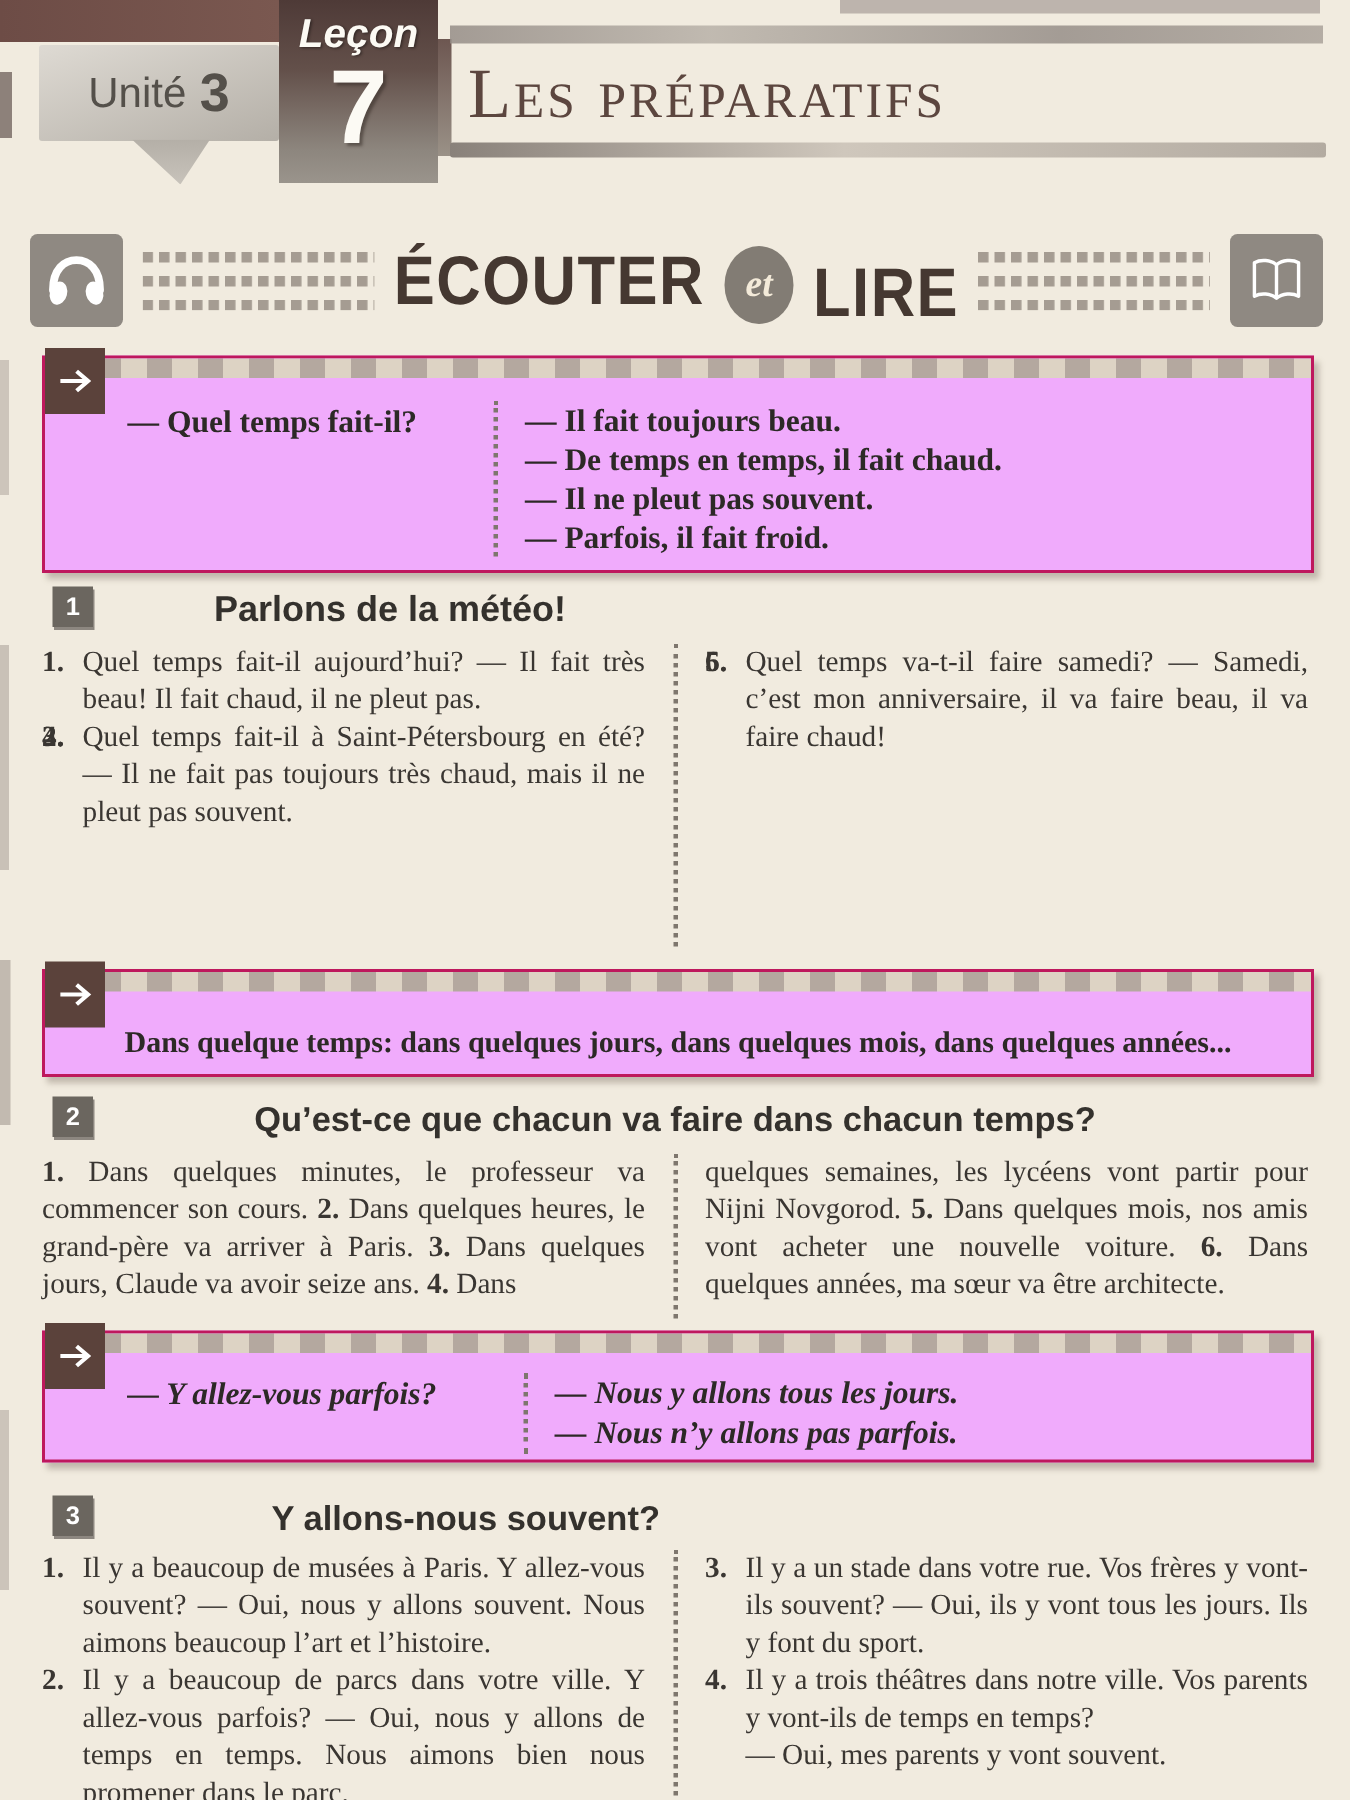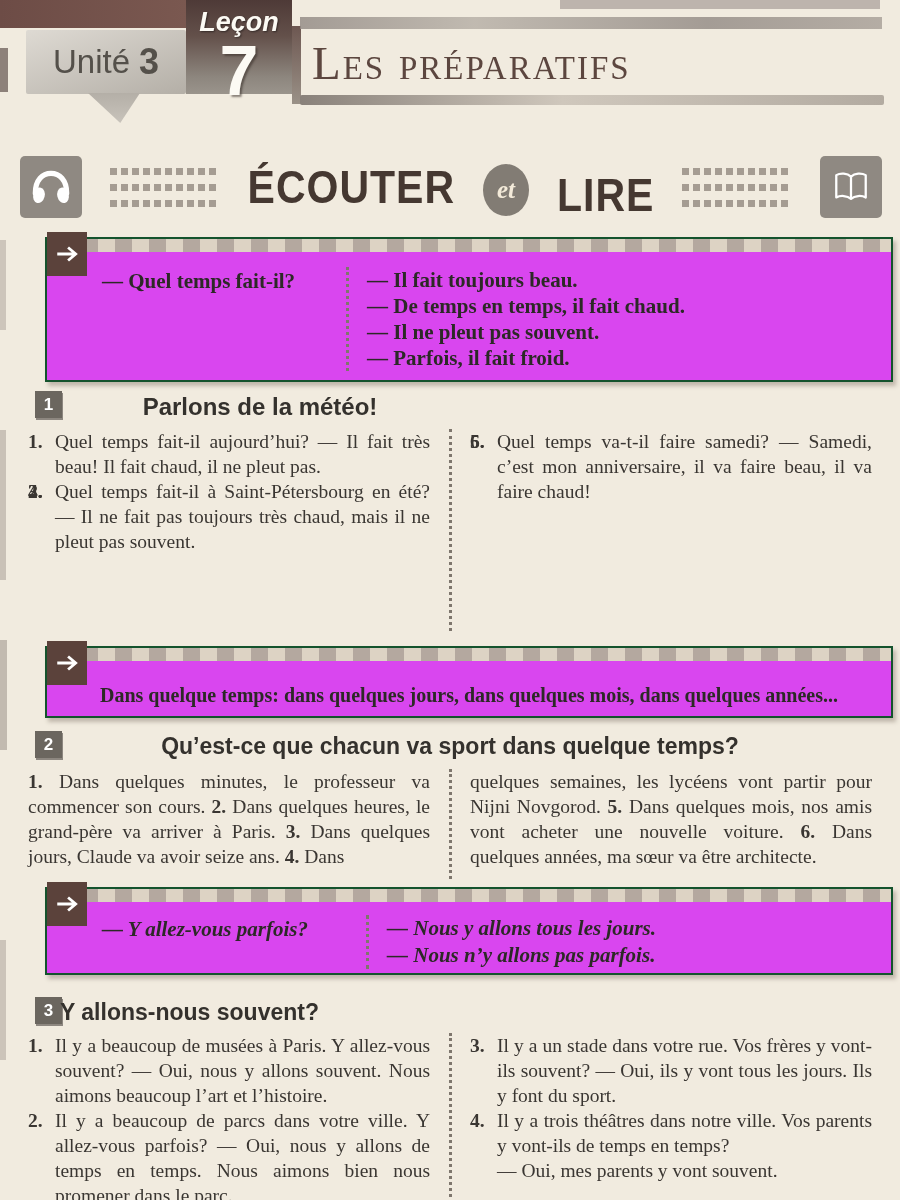"Leçon" .lecon { height: 94px -> 122px }
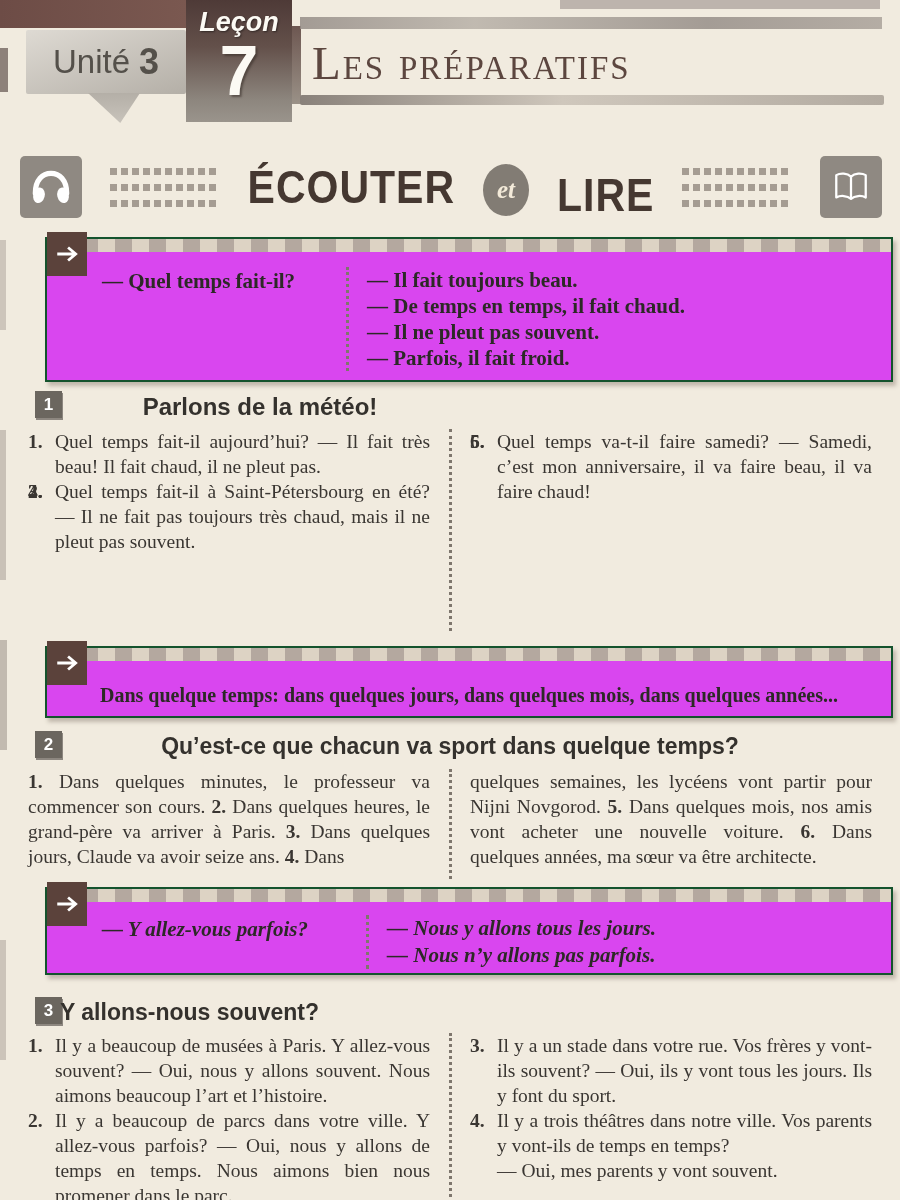"Unité" .unite .u-word { font-size: 33px -> 28px }
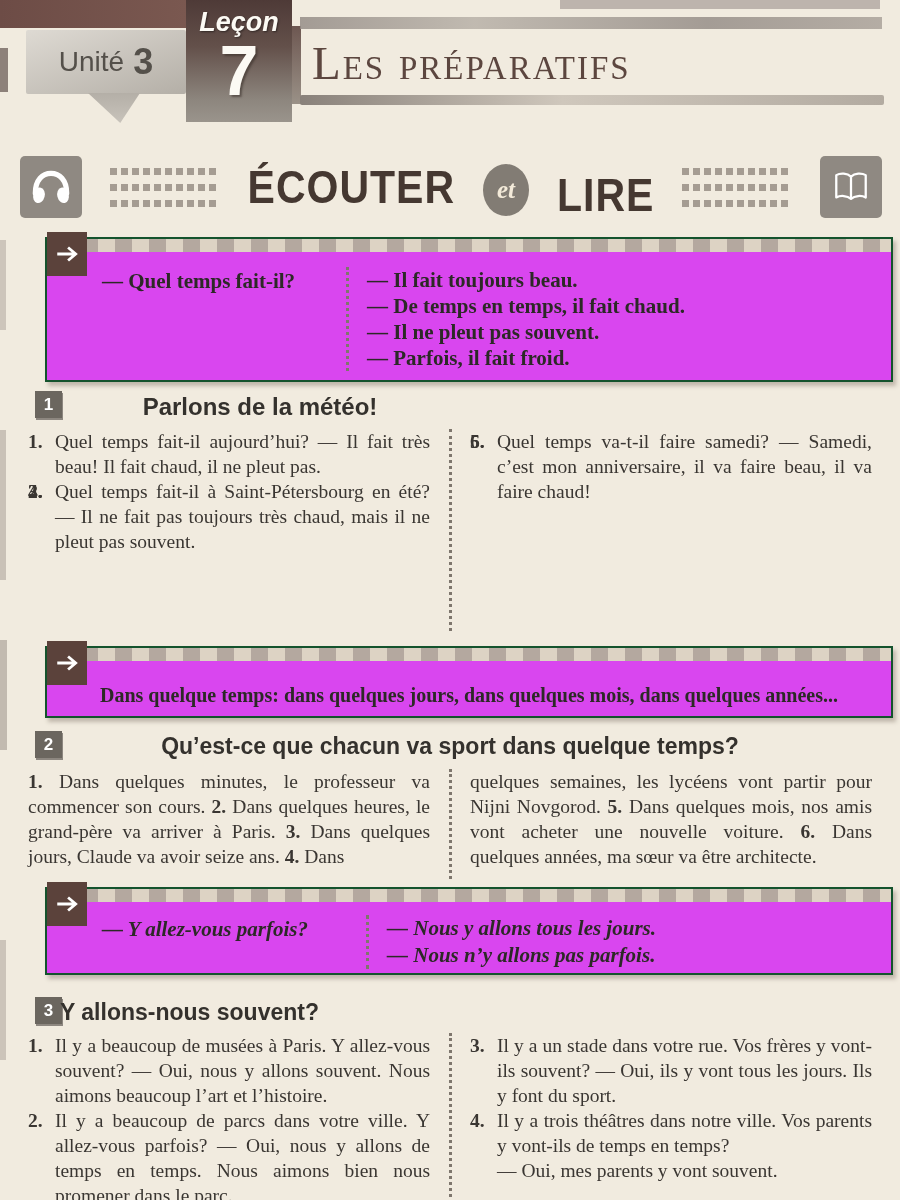"ÉCOUTER" .banner { gap: 28px -> 13px }
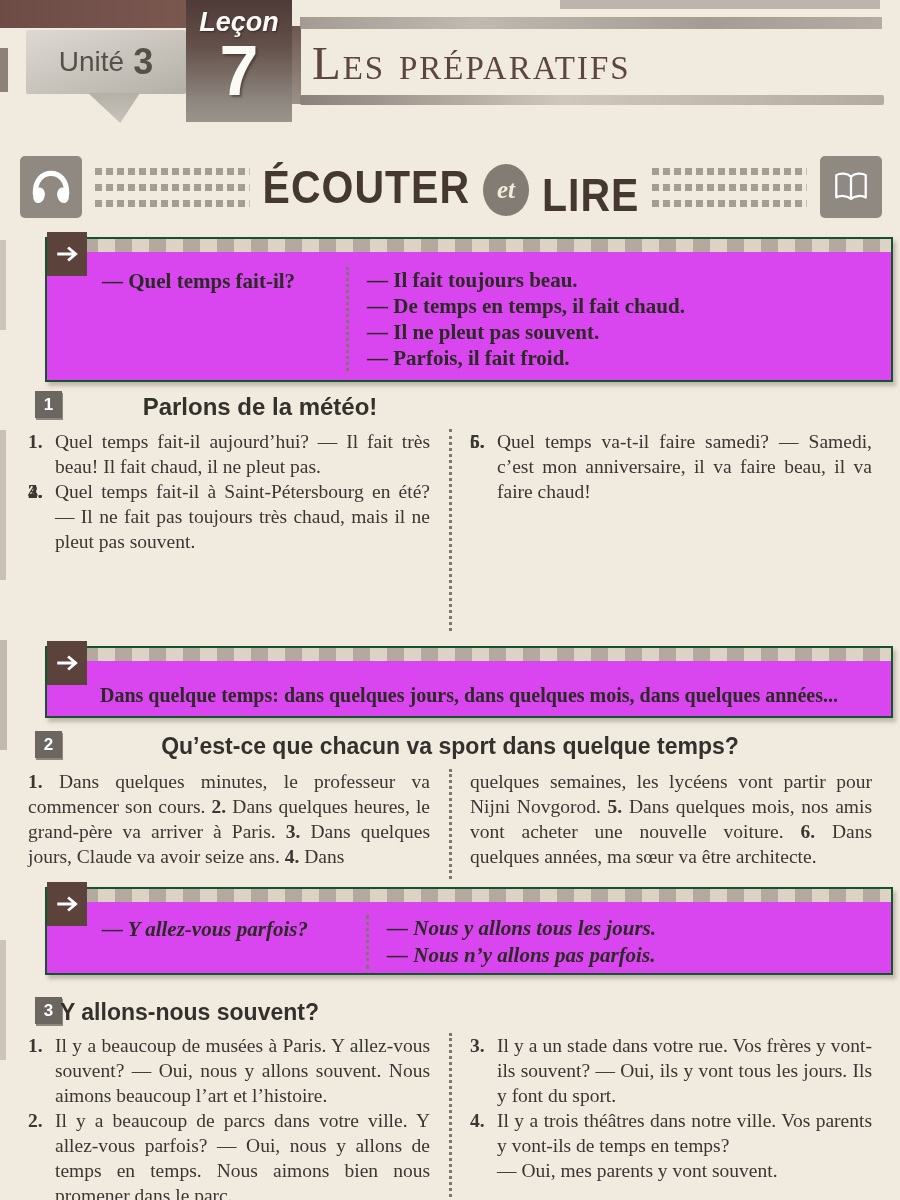"— Quel temps fait-il?" .panel { background: #d946ef -> #f0abfc; border: 2px solid #14532d -> 2px solid #be185d; margin-left: 17px -> none }
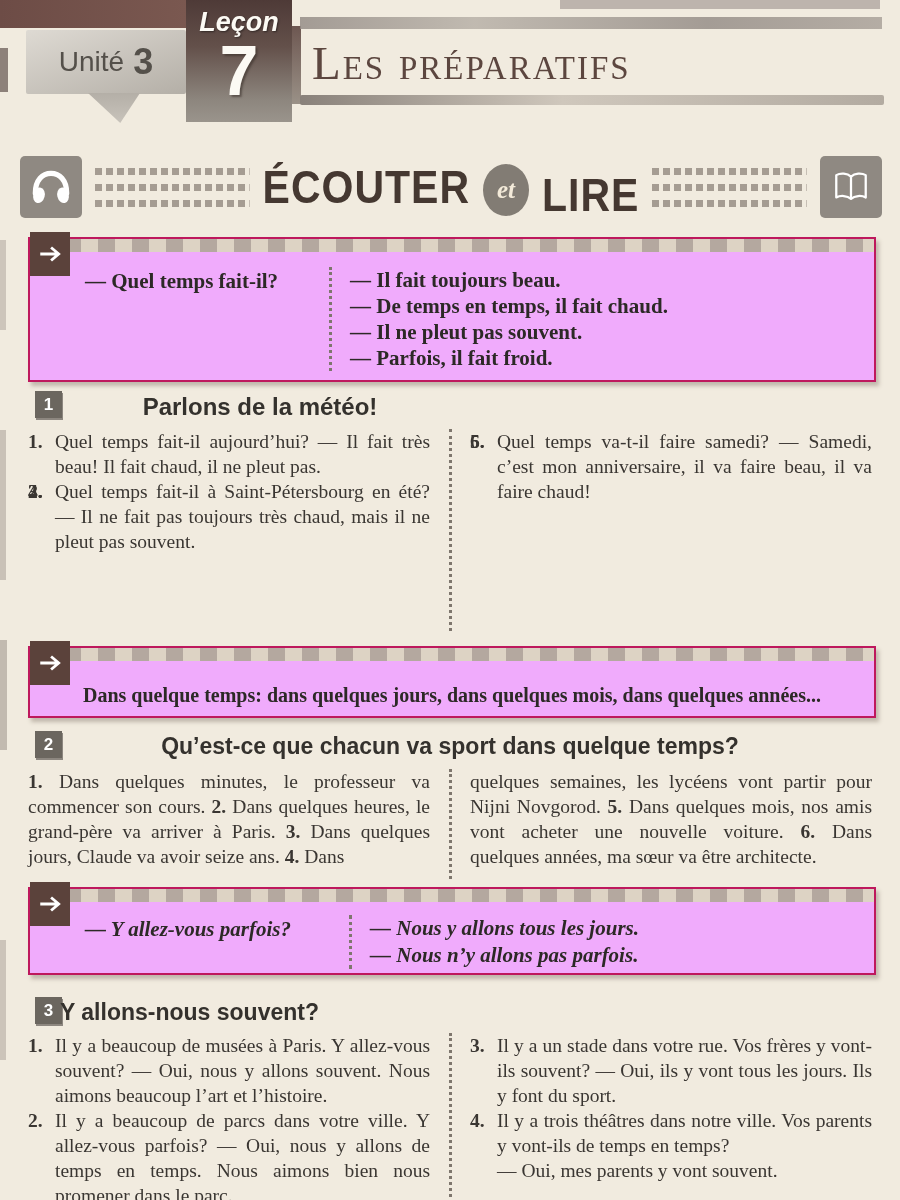"Qu’est-ce que chacun va sport" div.ex-title { text: sport dans quelque -> faire dans chacun }
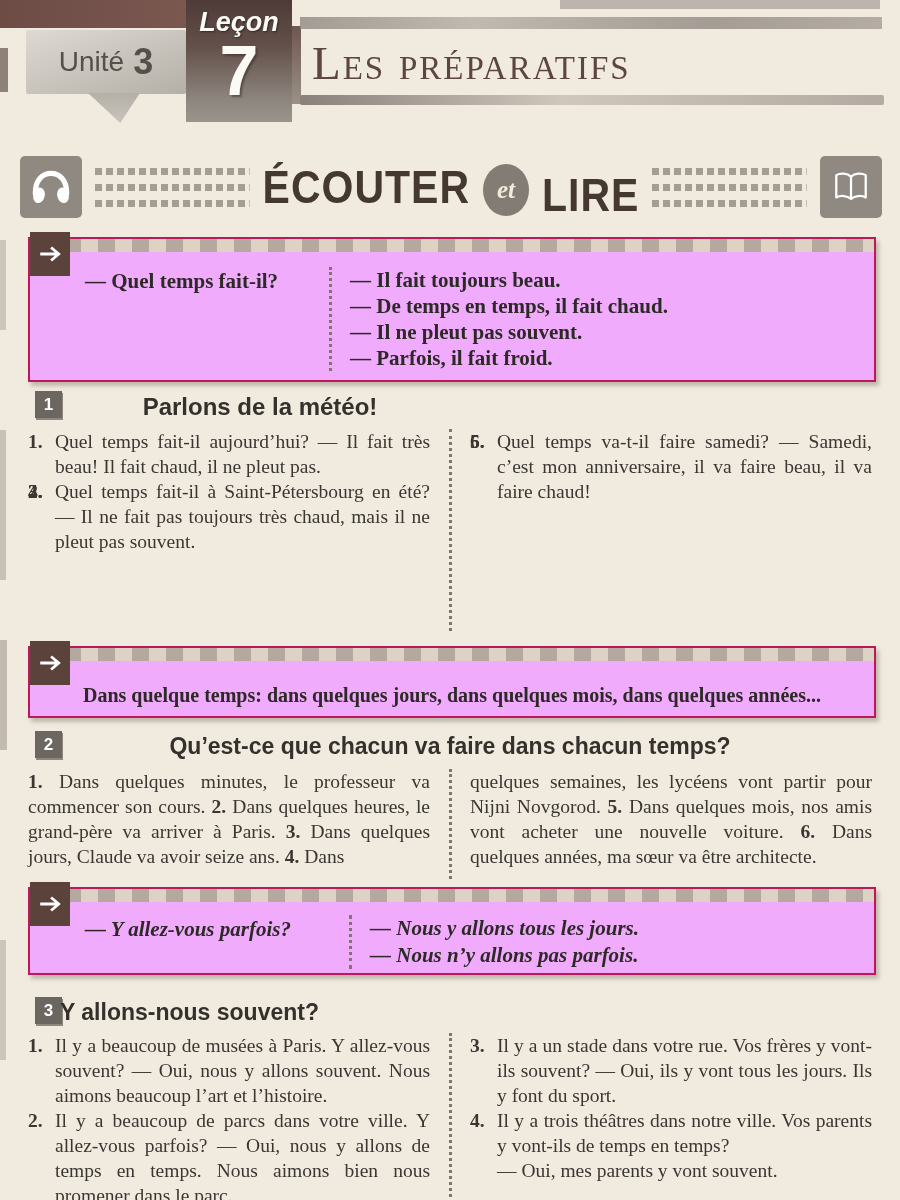"Y allons-nous souvent?" #ex3-title { text-align: left -> right }
